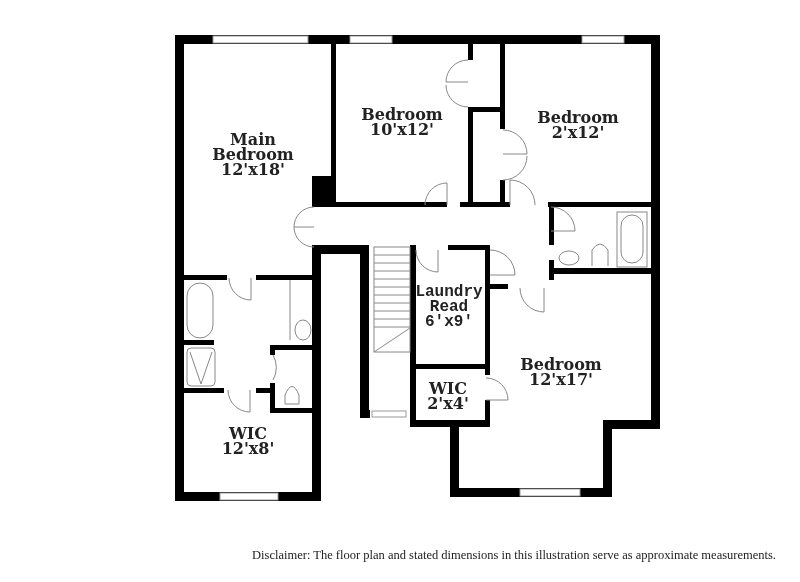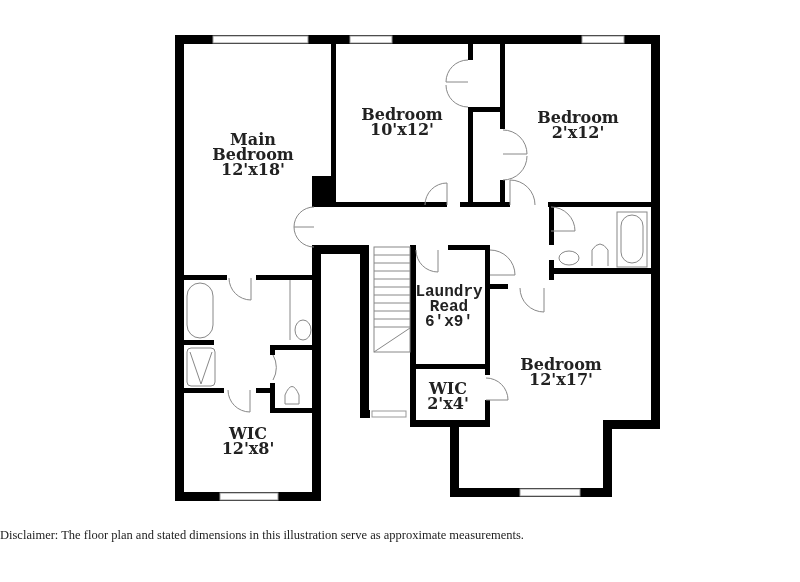"Disclaimer: The floor plan and" .disclaimer { text-align: left -> right; top: 527px -> 547px }
